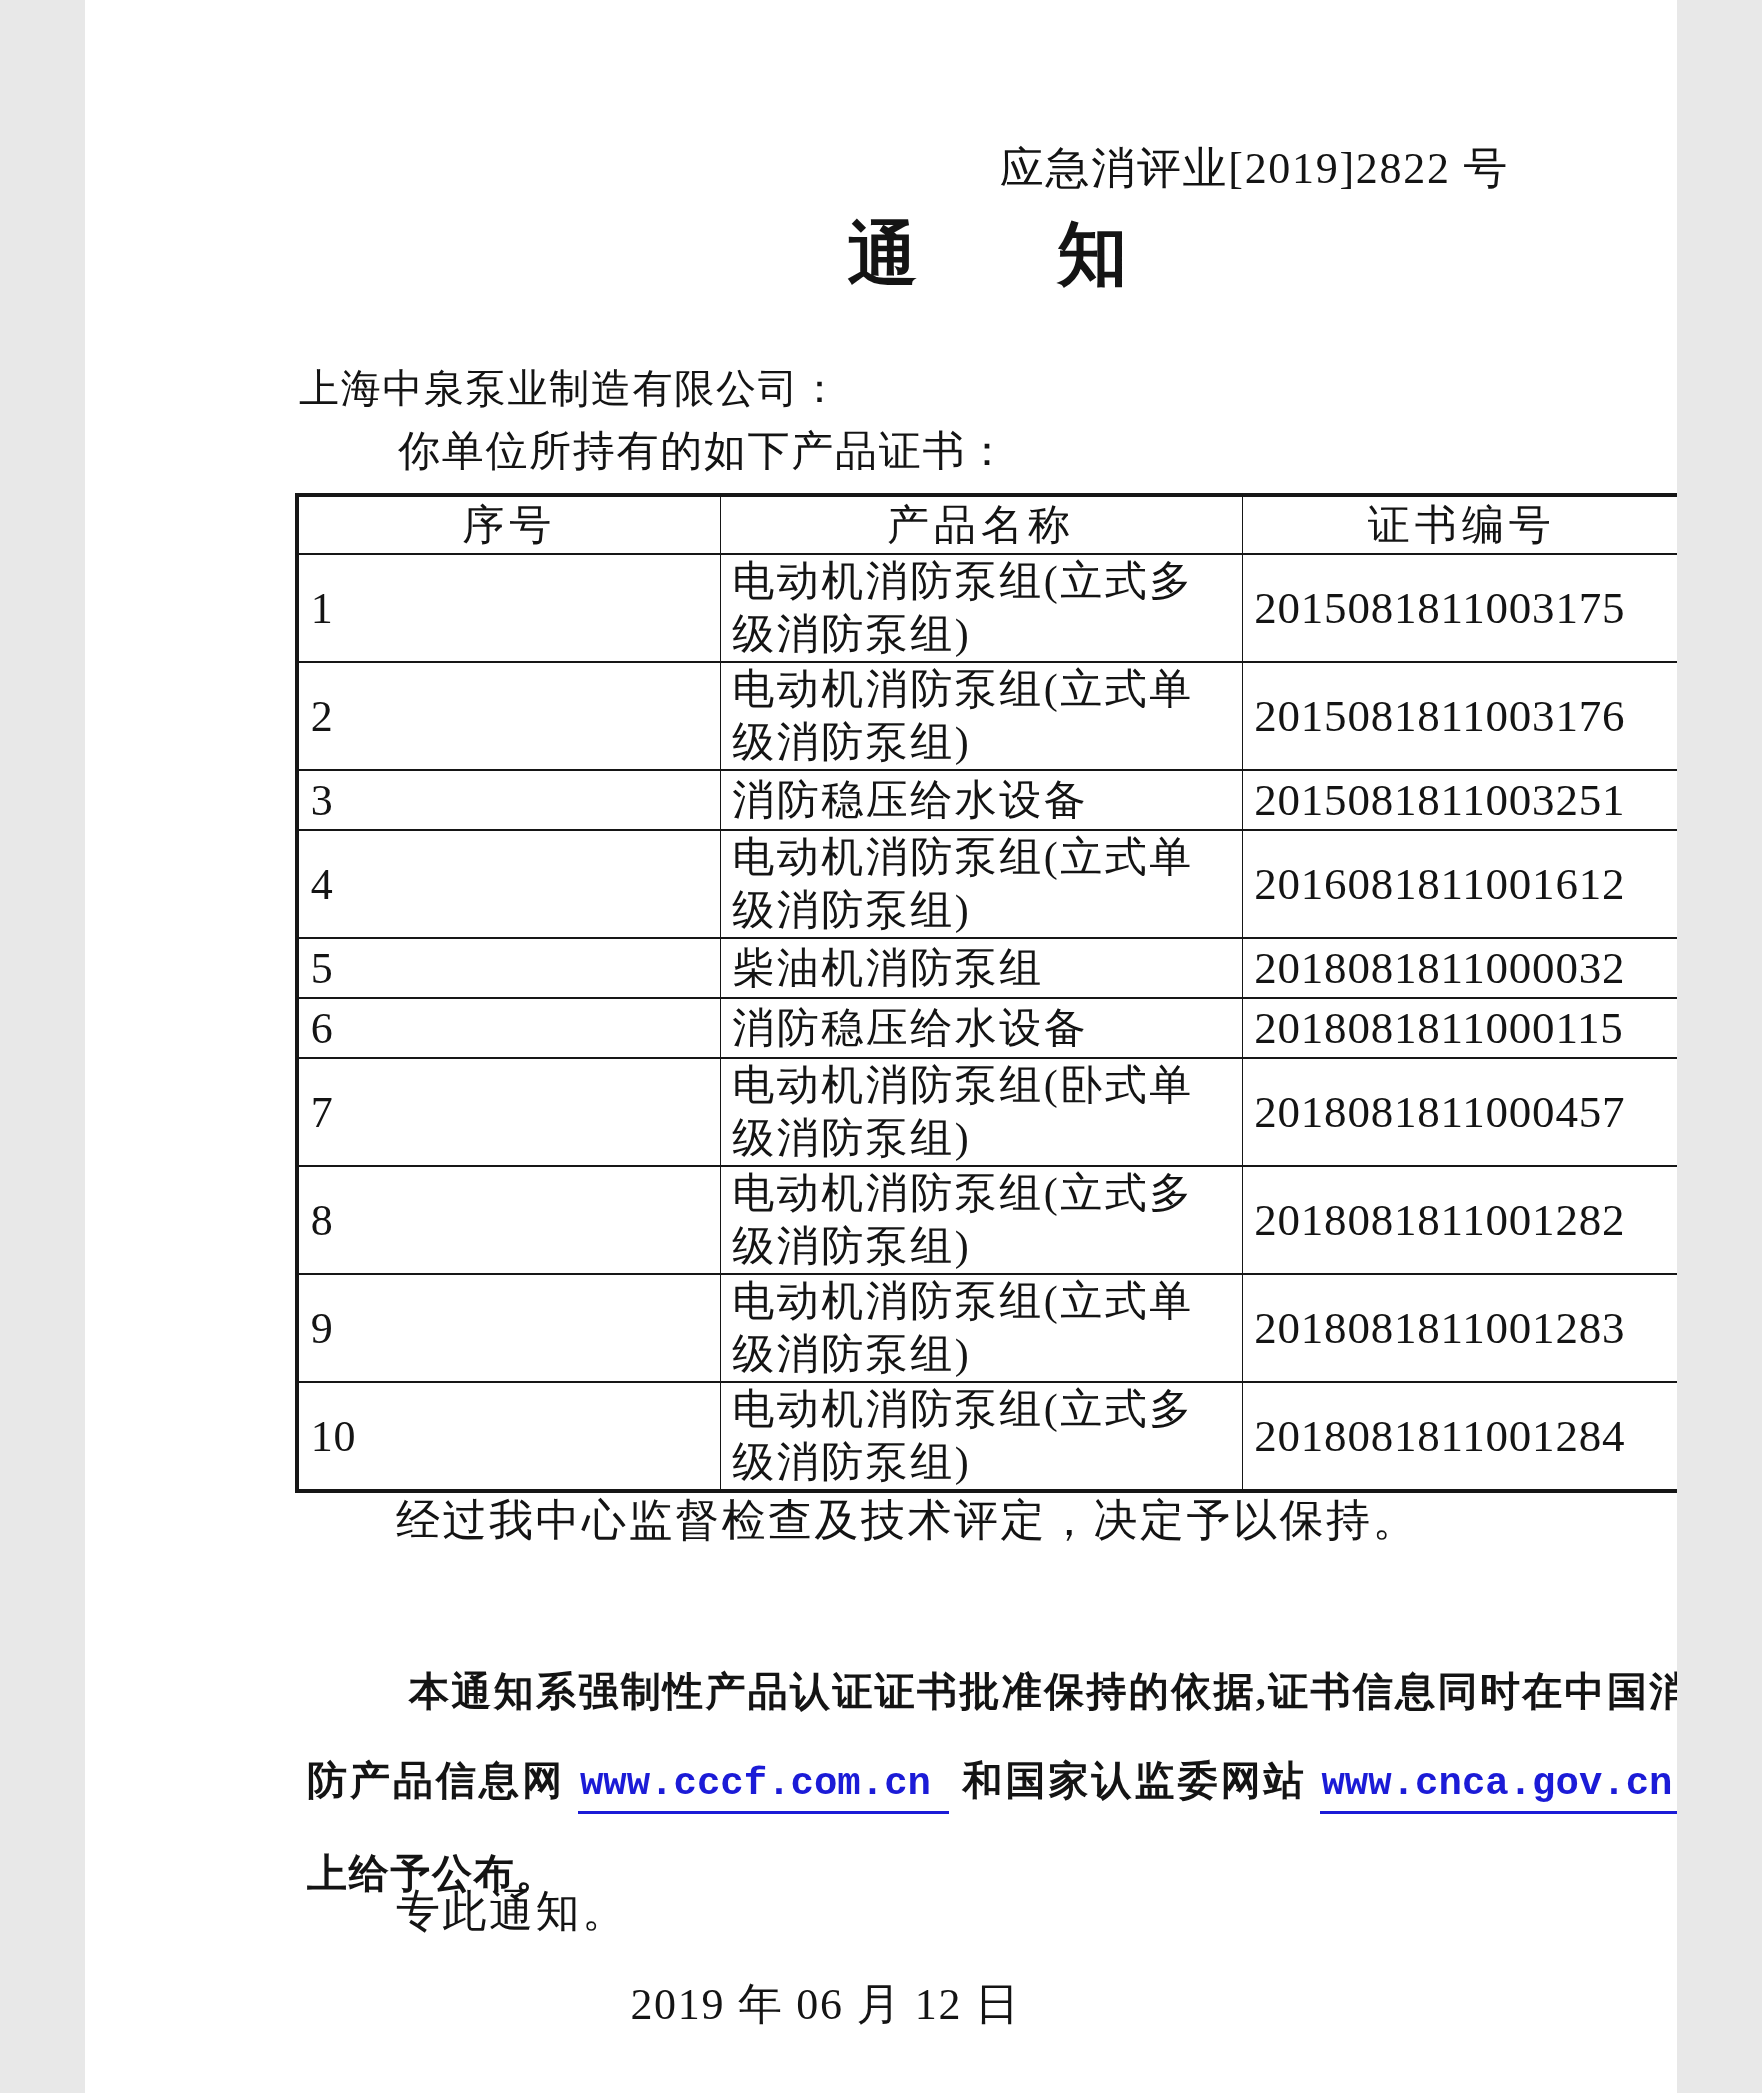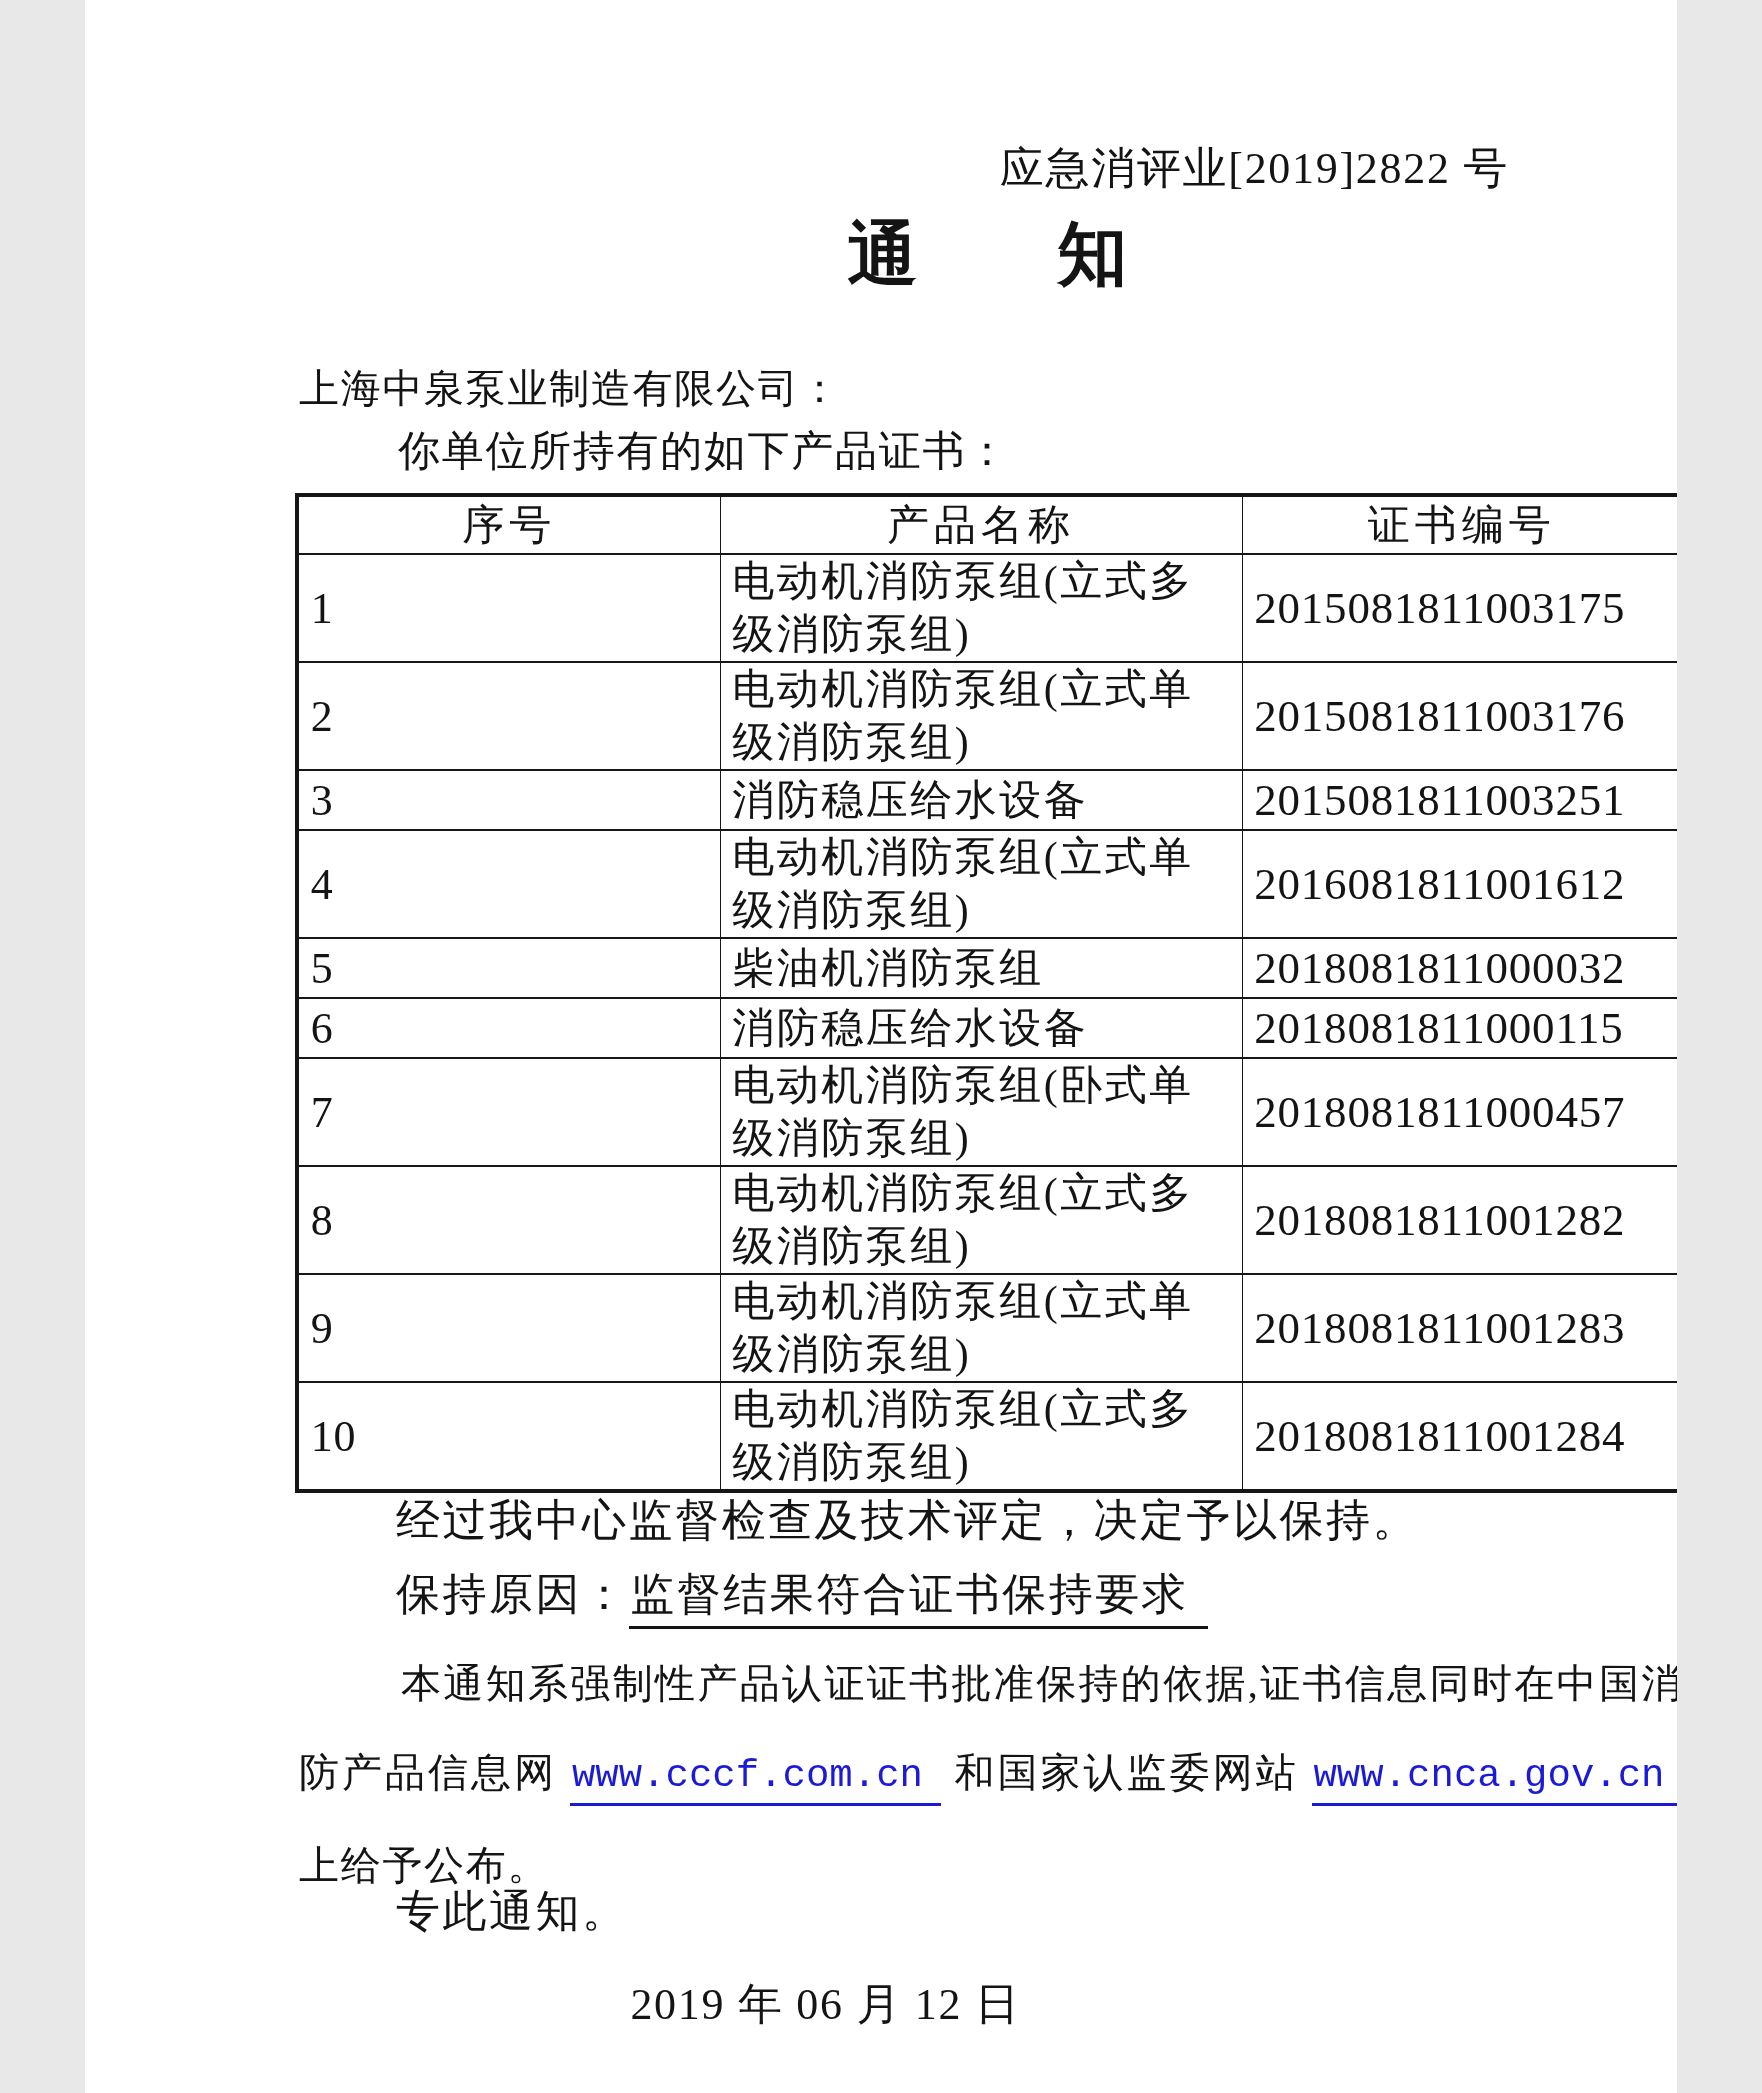"保持原因：监督结果符合证书保持要求" p.para { html: <p><span>保持原因：</span><span>监督结果符合证书保持要求</span></p> -> none }
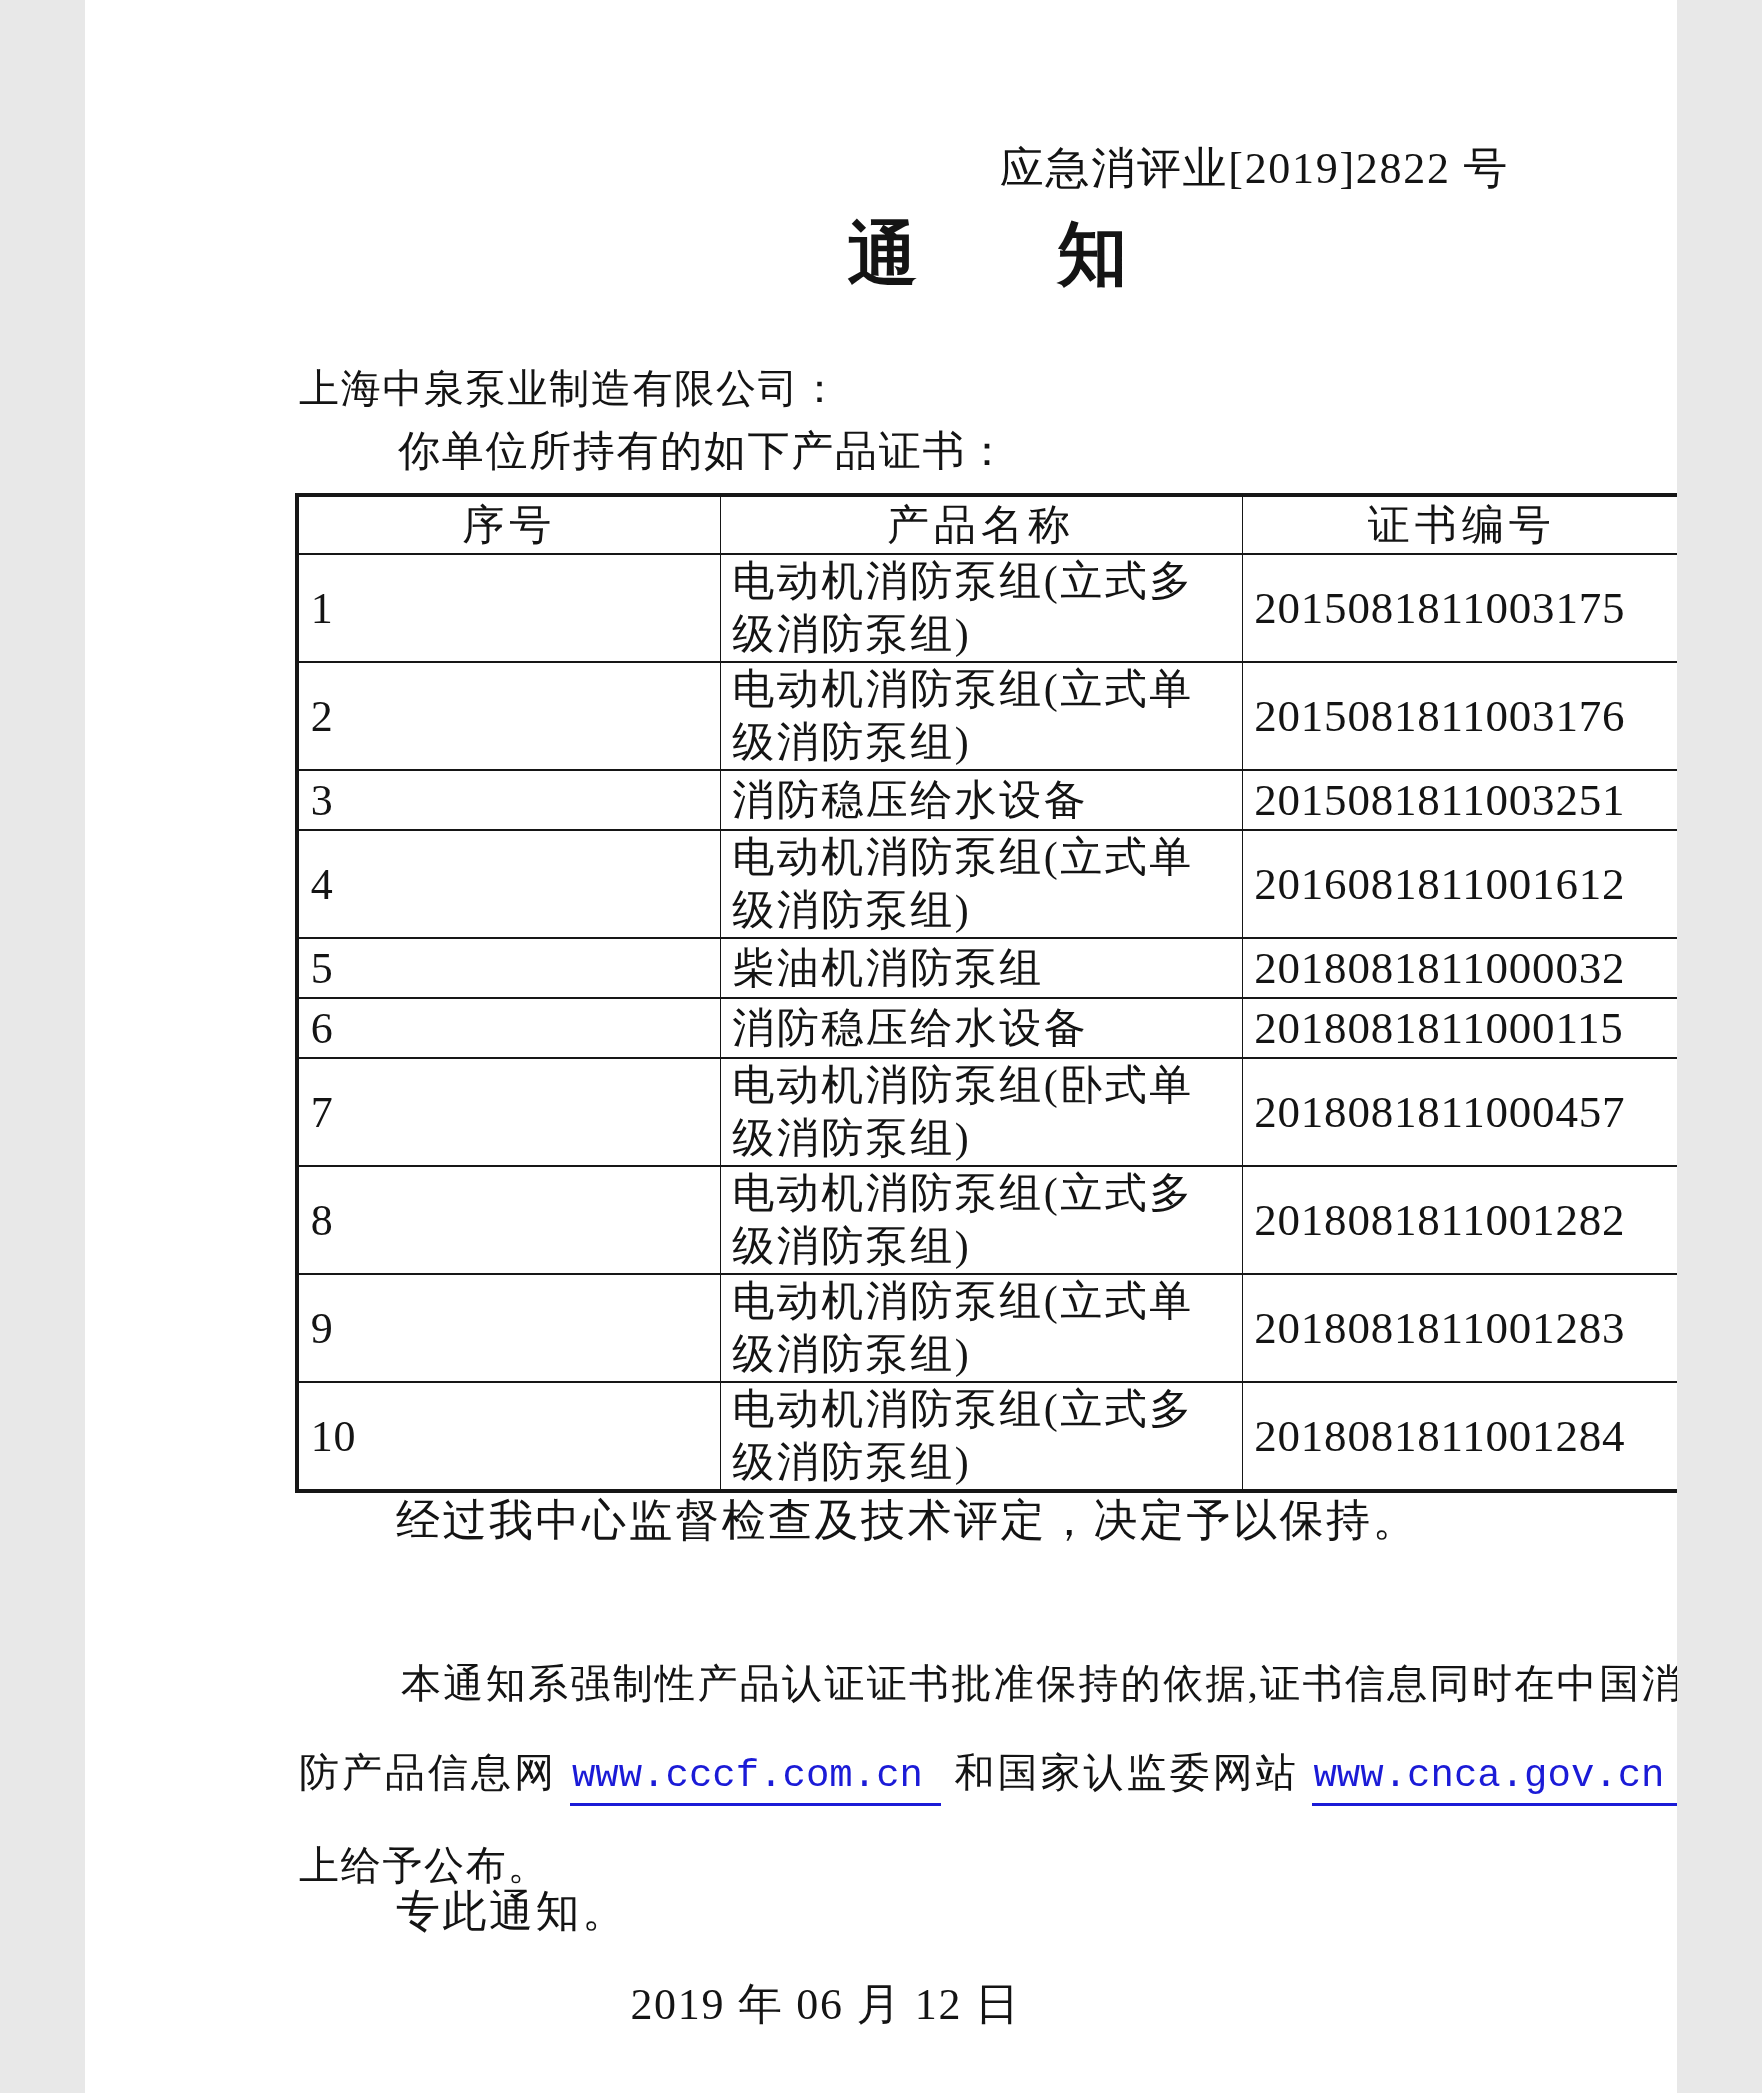"本通知系强制性产品认证证书批准保持的依据,证书信息同时在中国消防产品信息网" .para-publish { font-weight: none -> bold; margin: 4px -> 12px }
